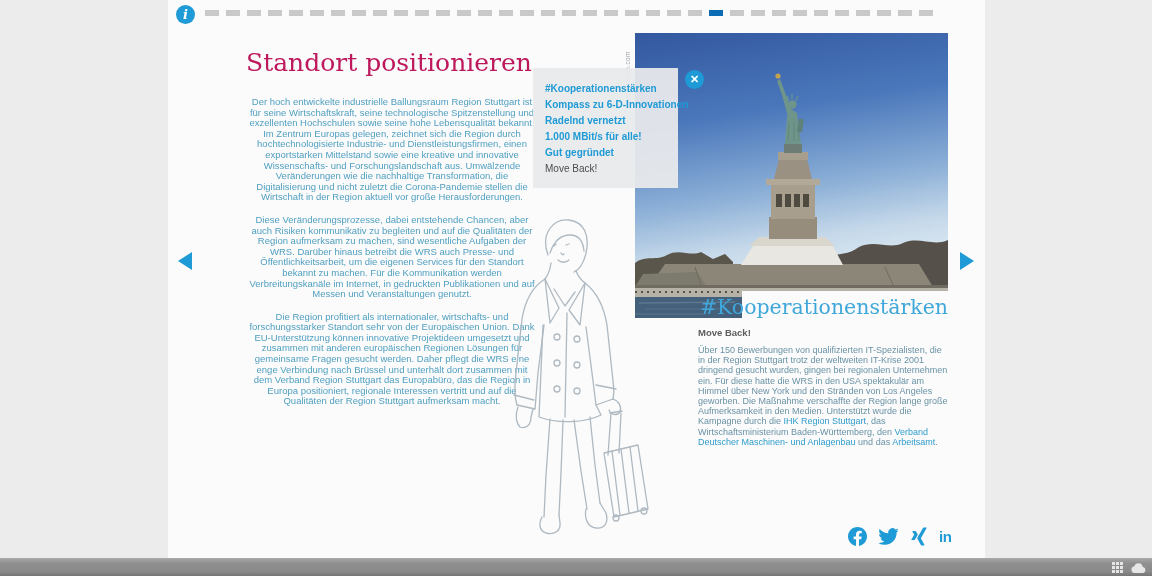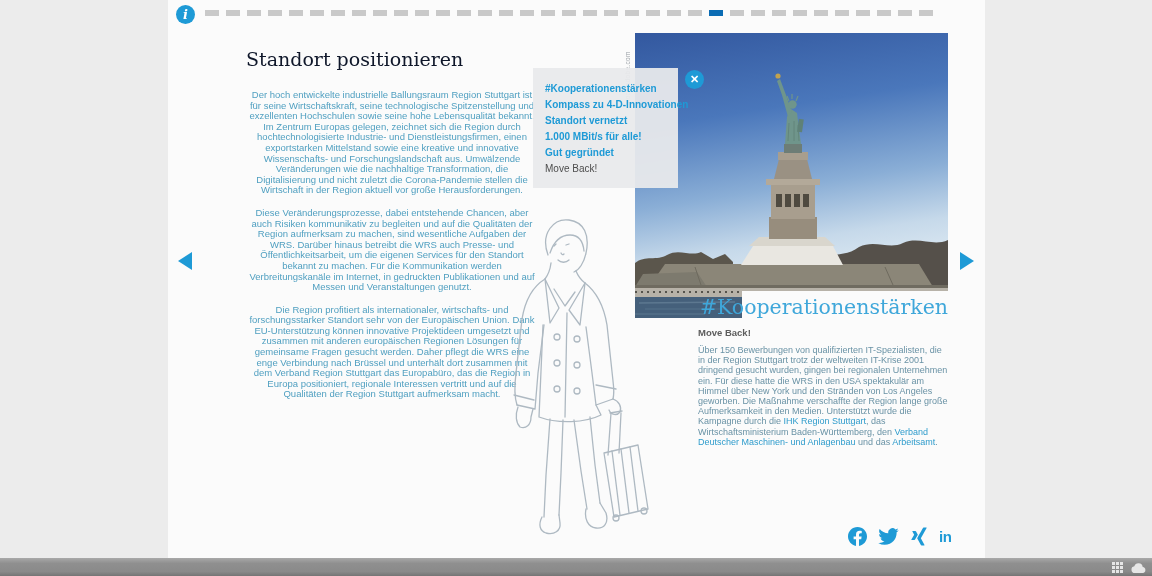"Standort positionieren" .article h1 { color: #0f172a -> #be185d; font-size: 19px -> 25px }
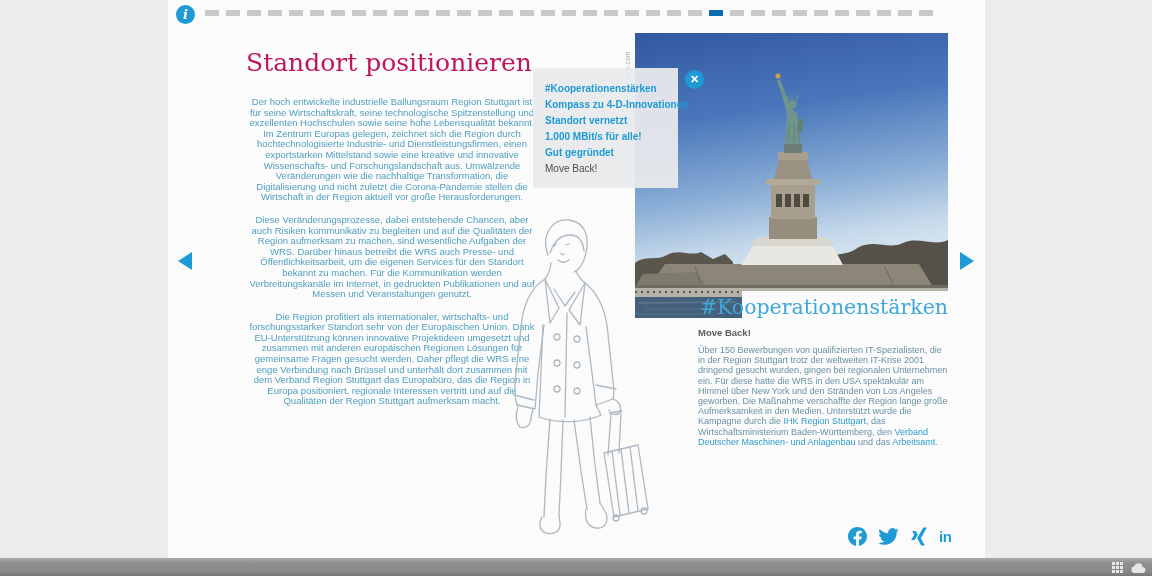"Kompass zu 4-D-Innovationen" div.menu-item { text: 4-D-Innovationen -> 6-D-Innovationen }
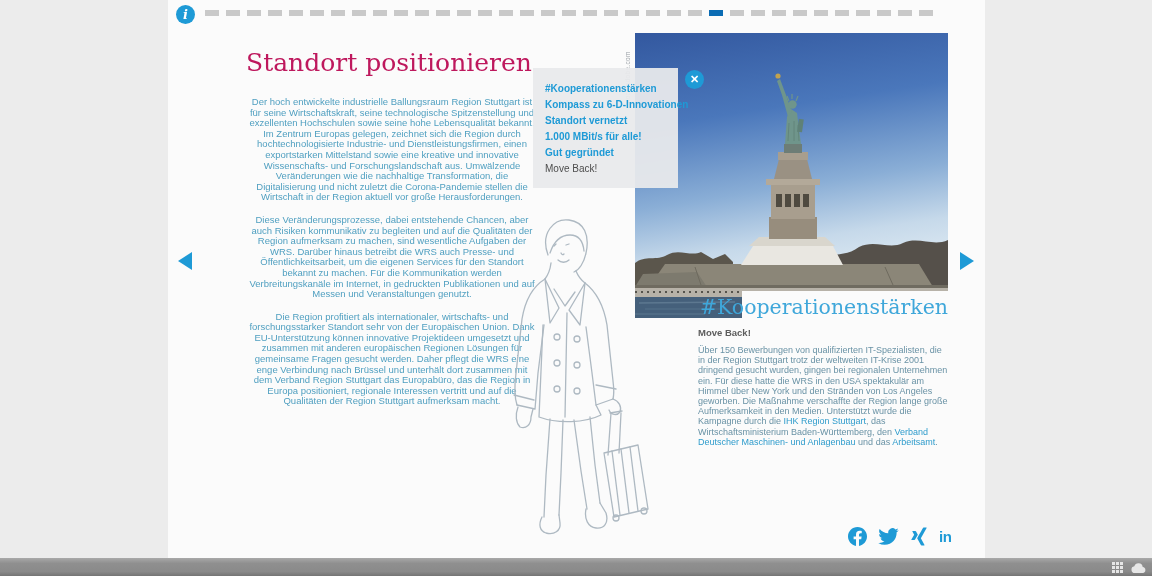"Standort vernetzt" div.menu-item { text: Standort -> Radelnd }
